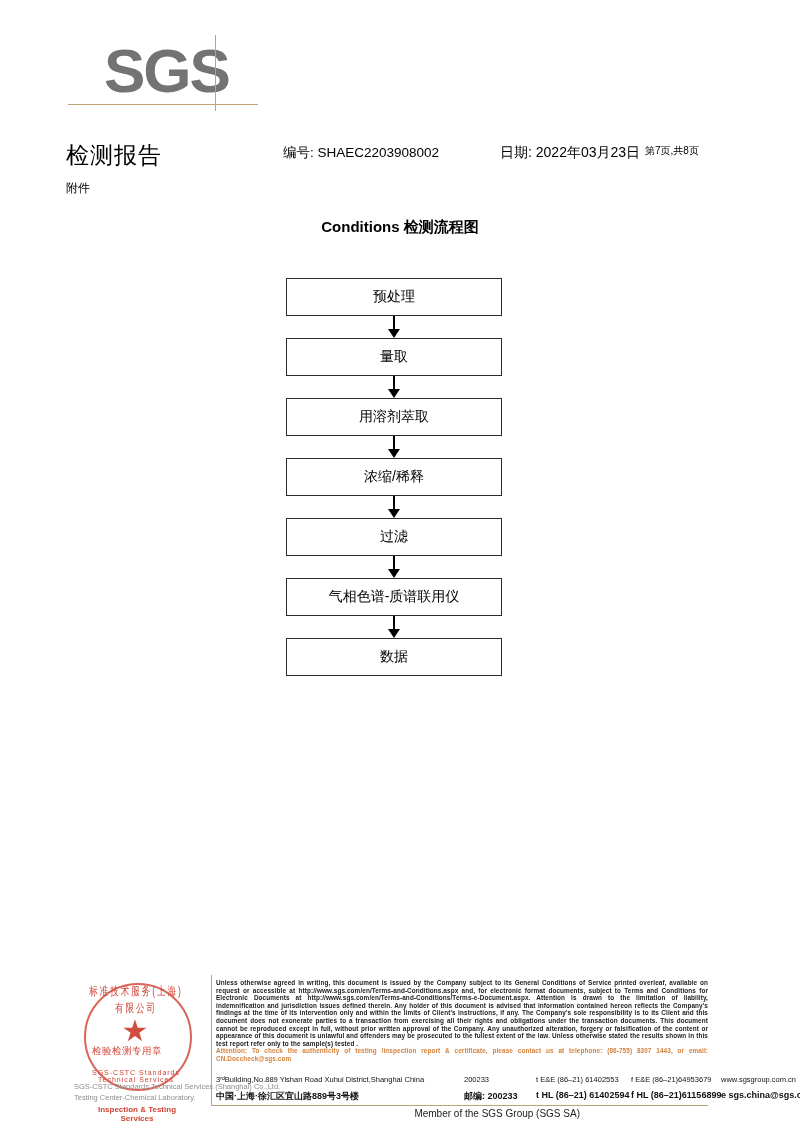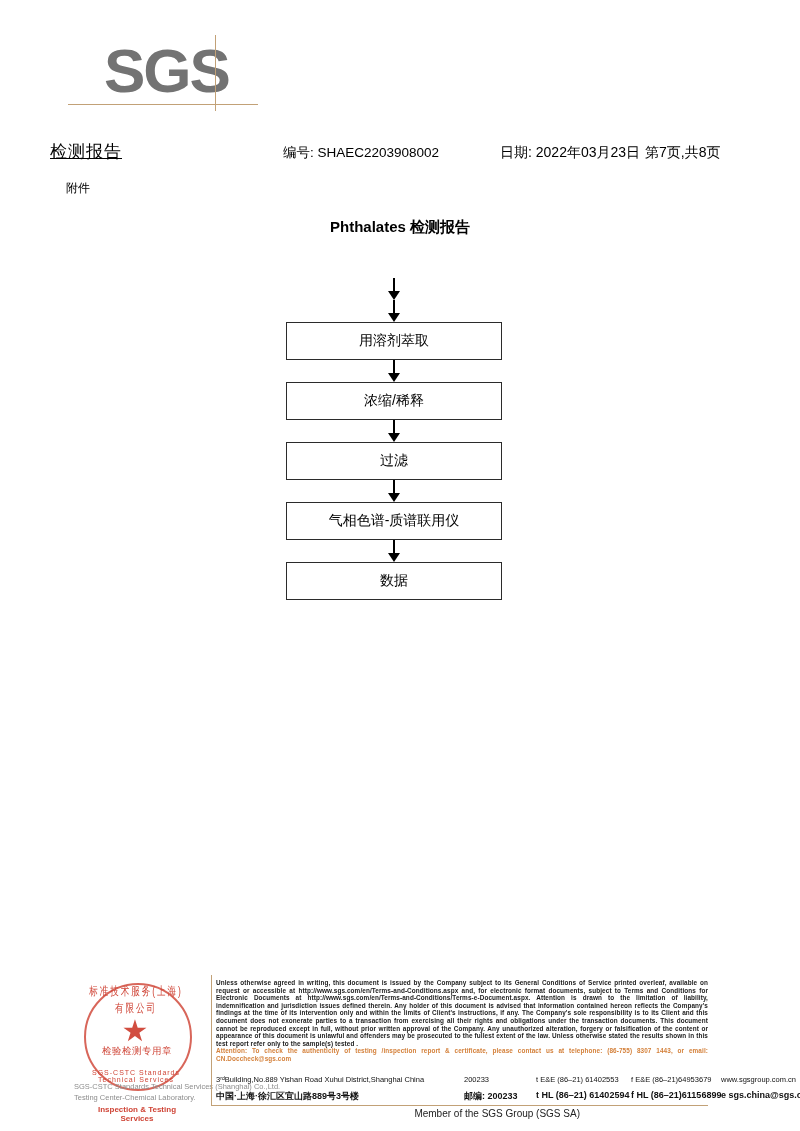"检测报告" #report-title { font-size: 17px -> 23px; left: 50px -> 66px; text-decoration: underline -> none }
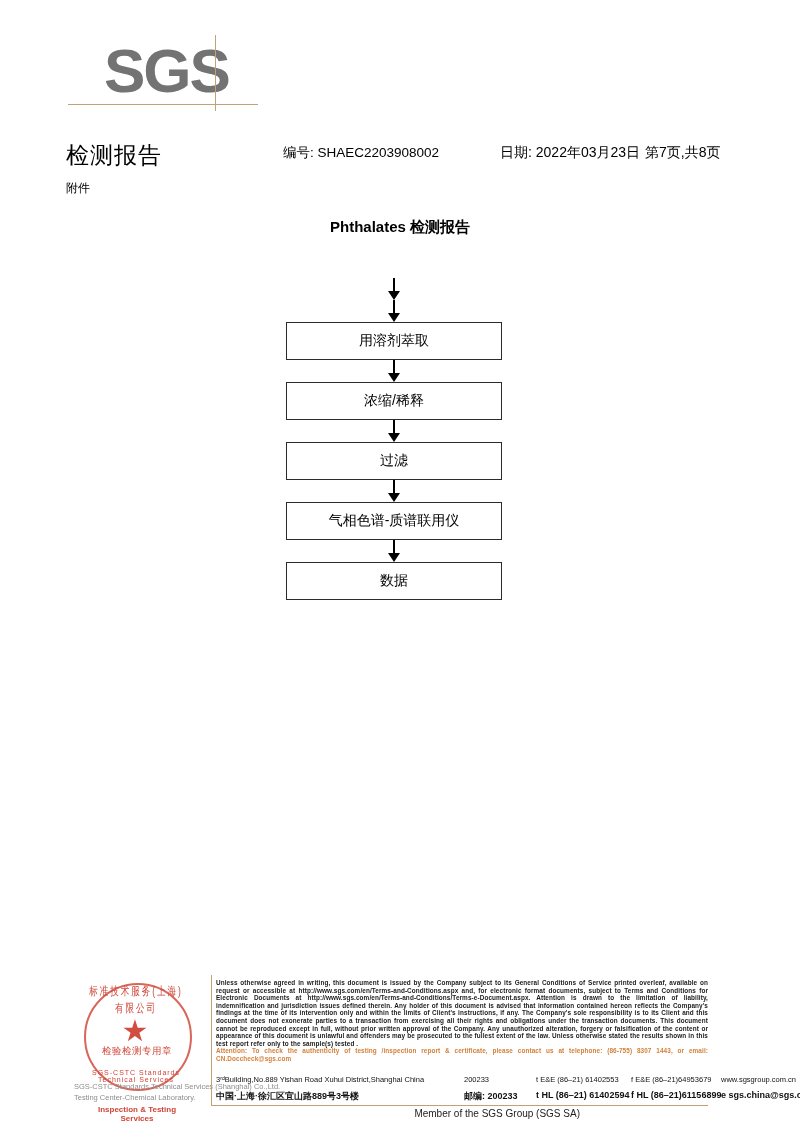"第7页,共8页" #report-page { font-size: 14px -> 10px }
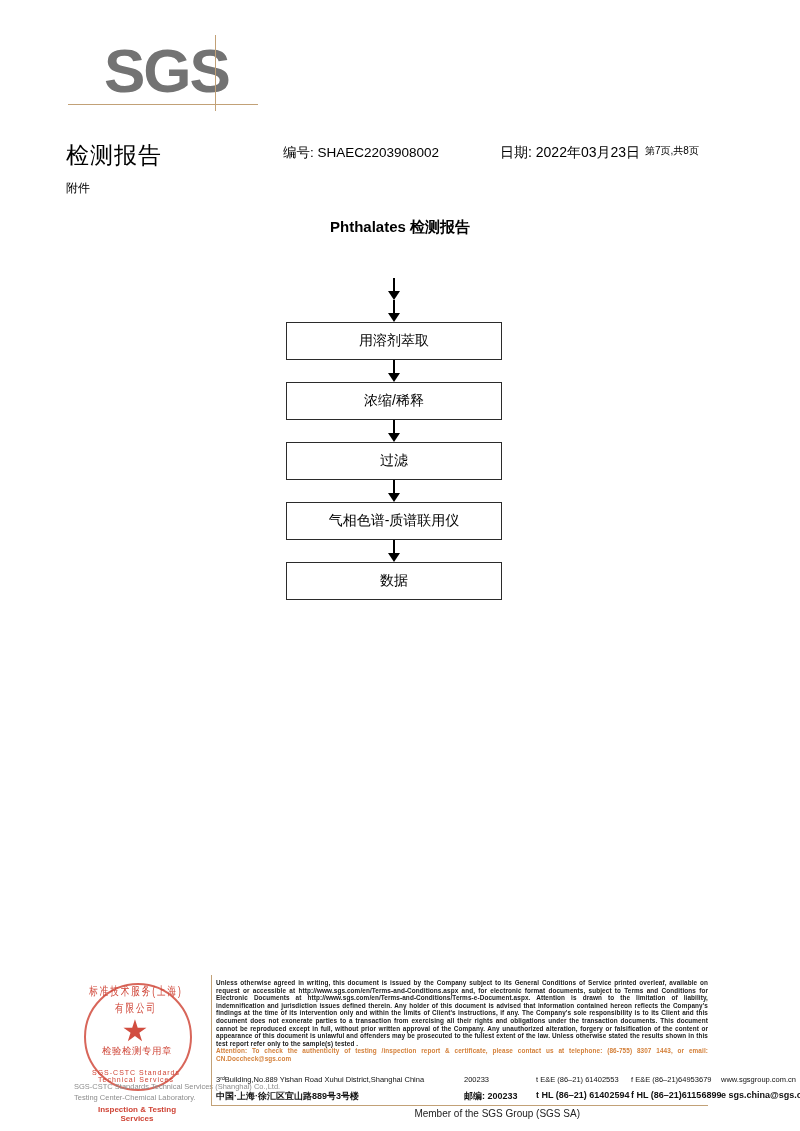"Phthalates 检测报告" div { text: Phthalates 检测报告 -> Conditions 检测流程图 }
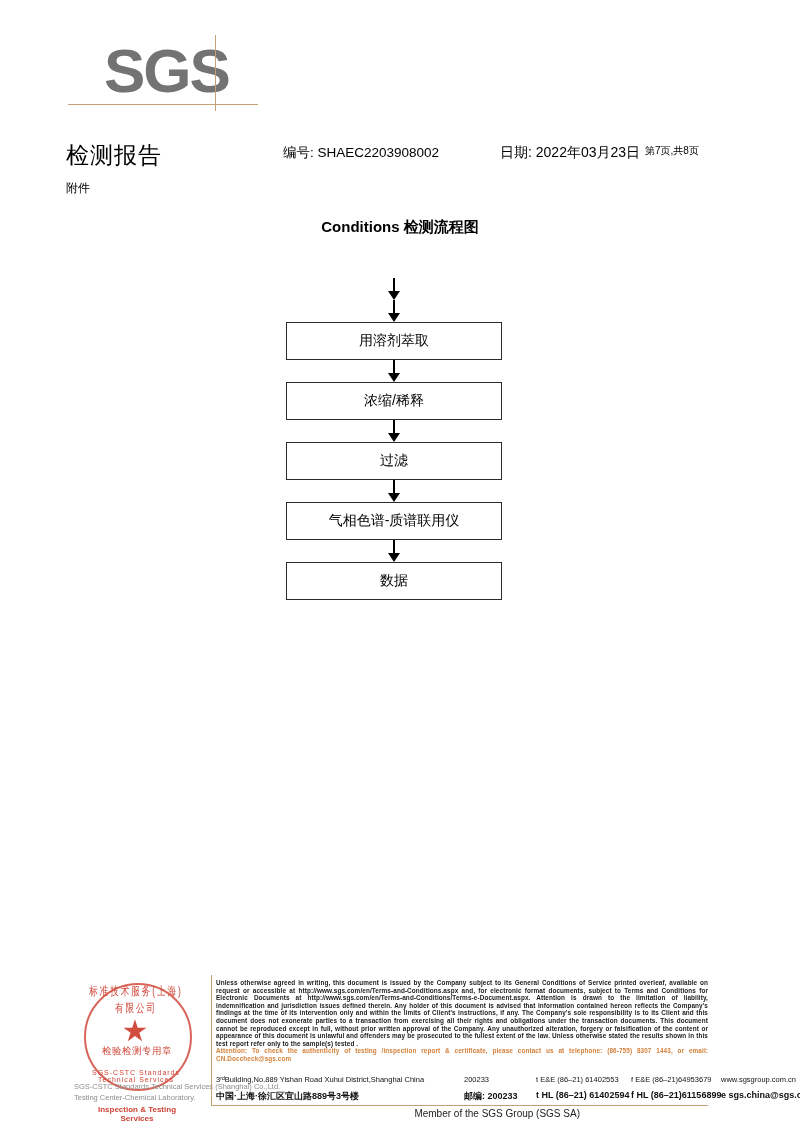"预处理" div.flow-box { html: none -> <div>预处理</div> }
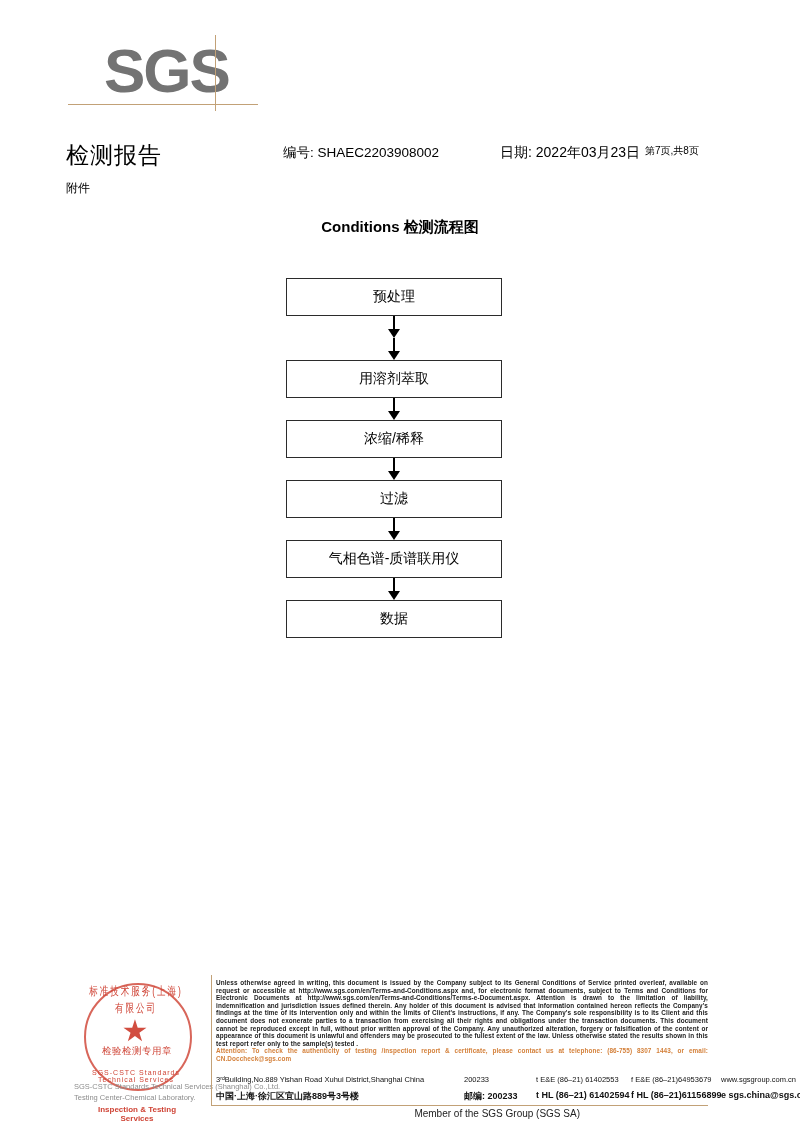"量取" div.flow-box { html: none -> <div>量取</div> }
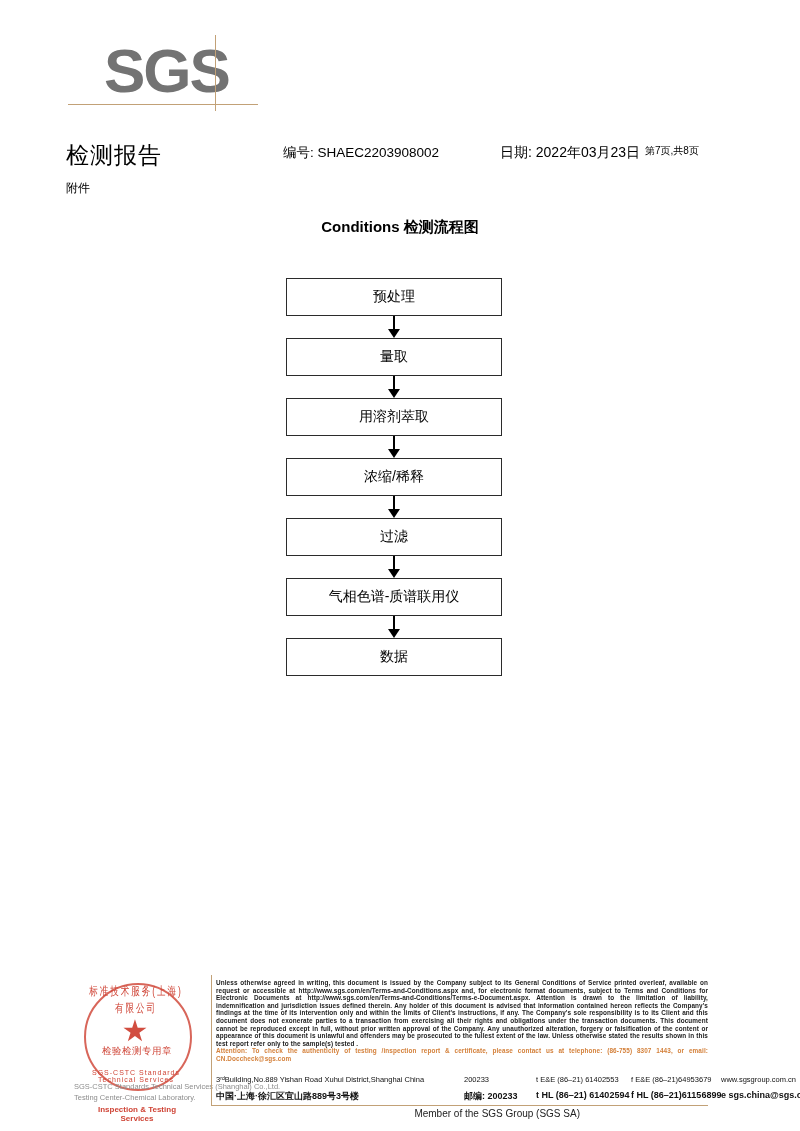"检验检测专用章" #stamp-cn { text-align: center -> left }
